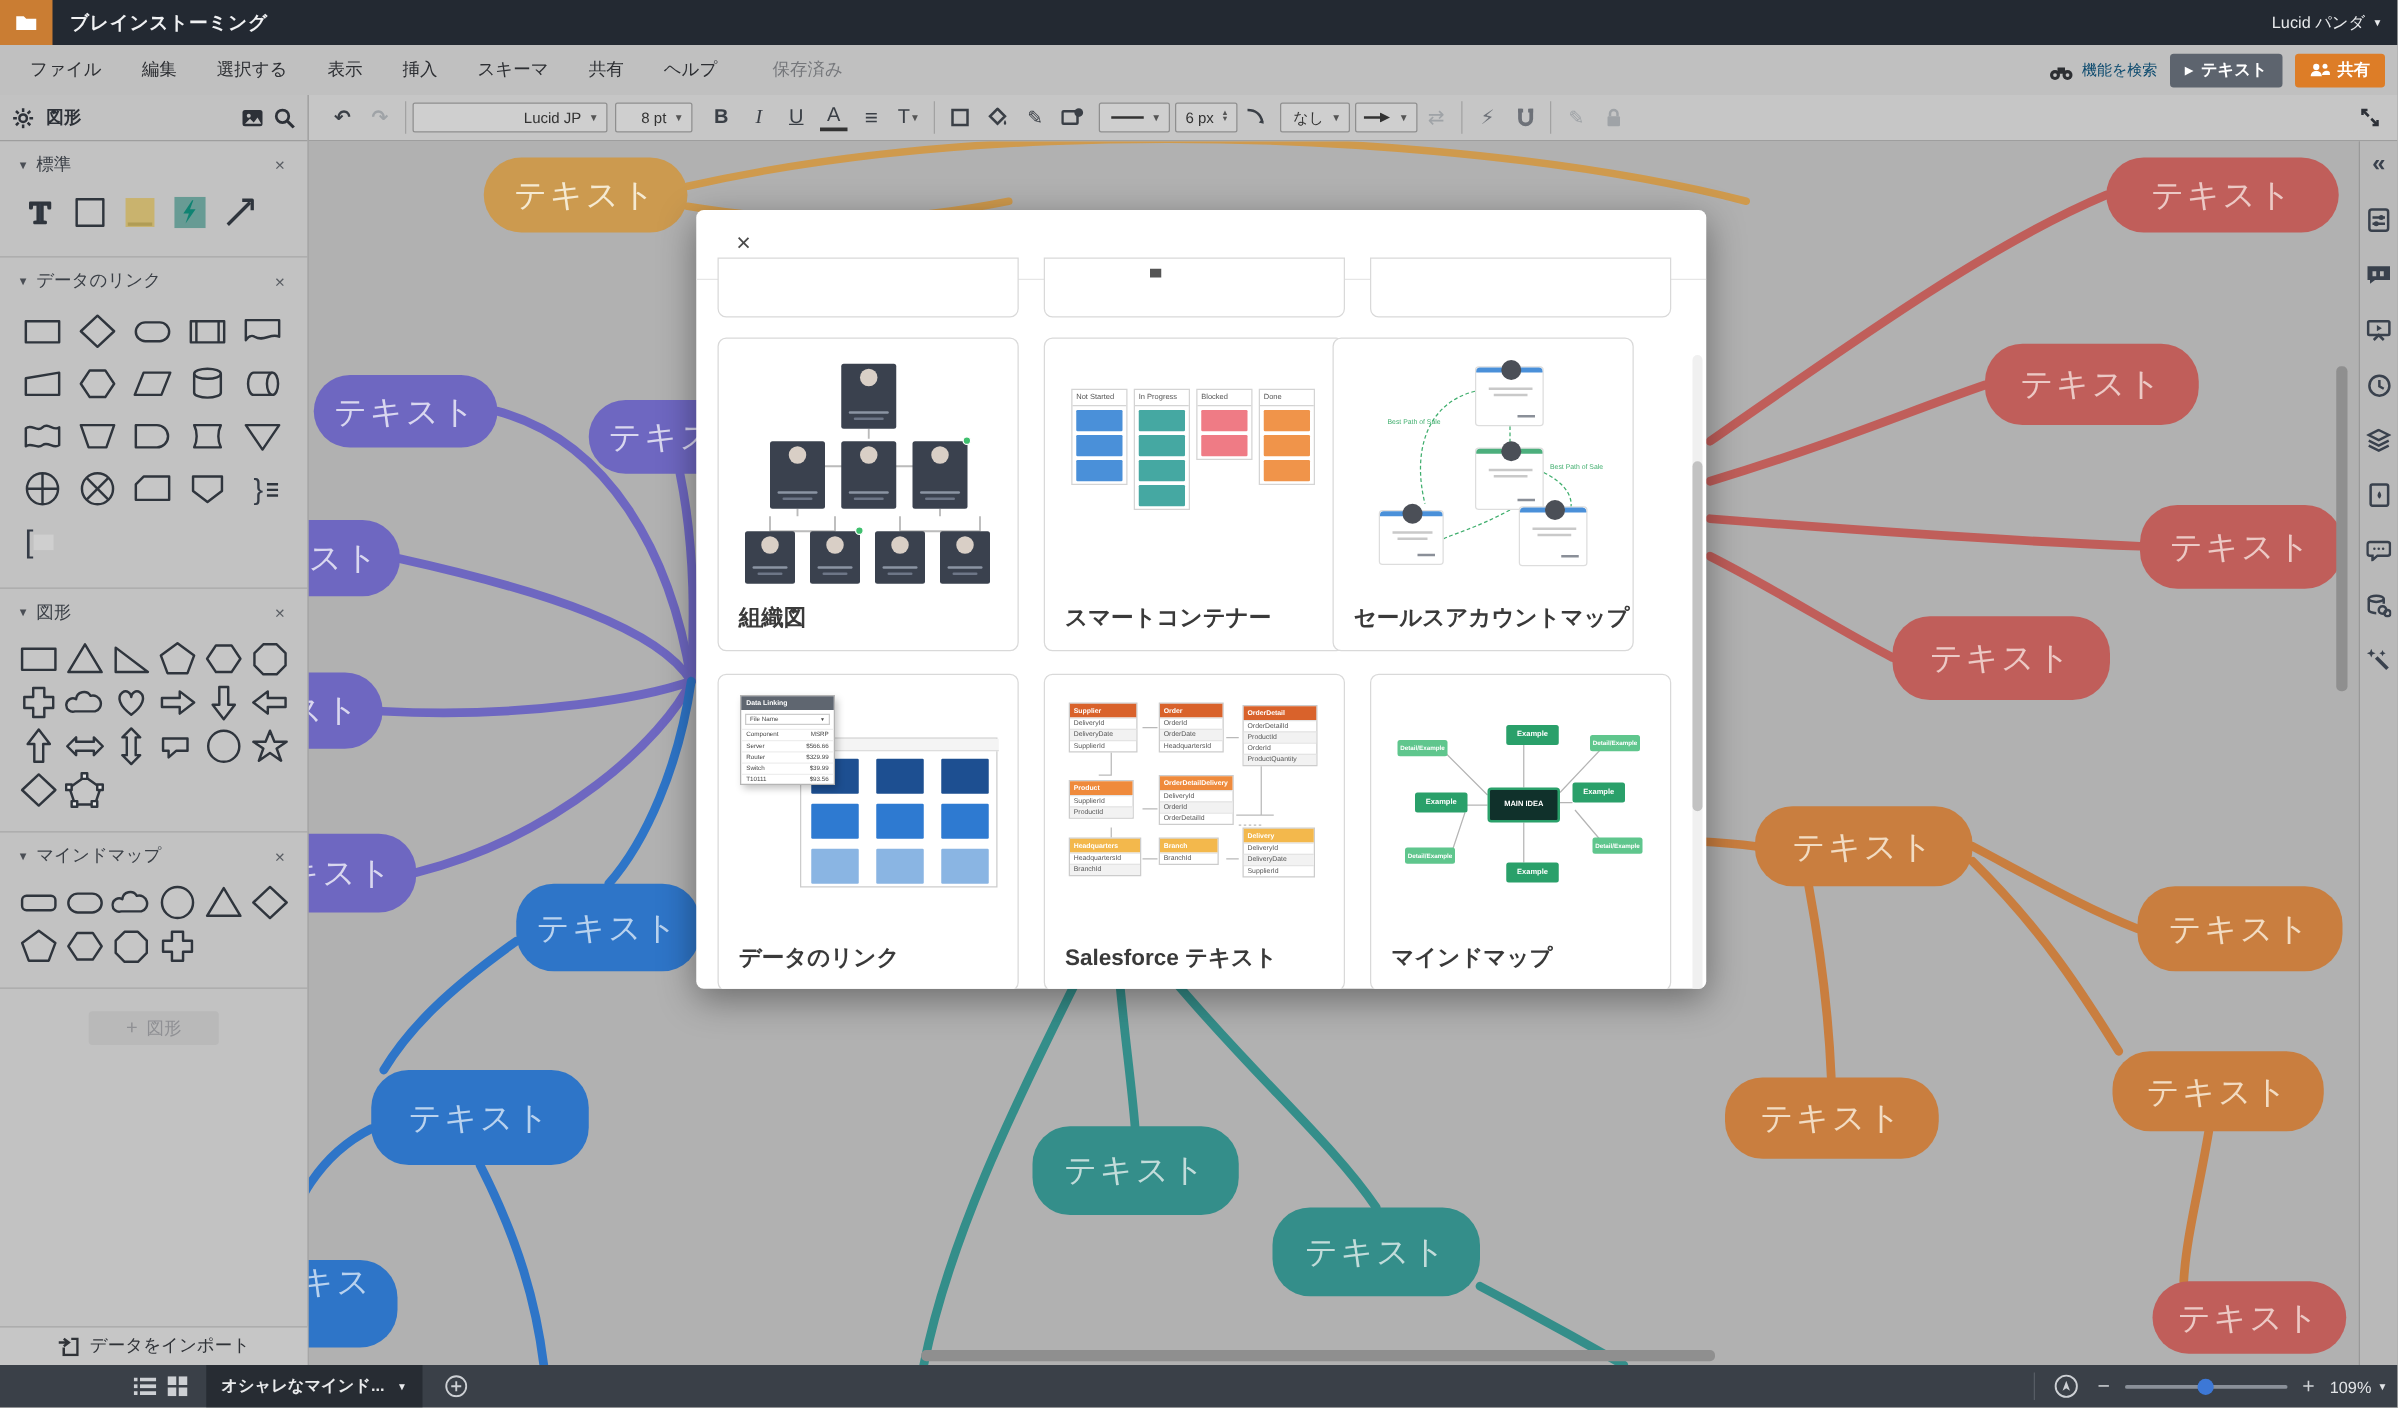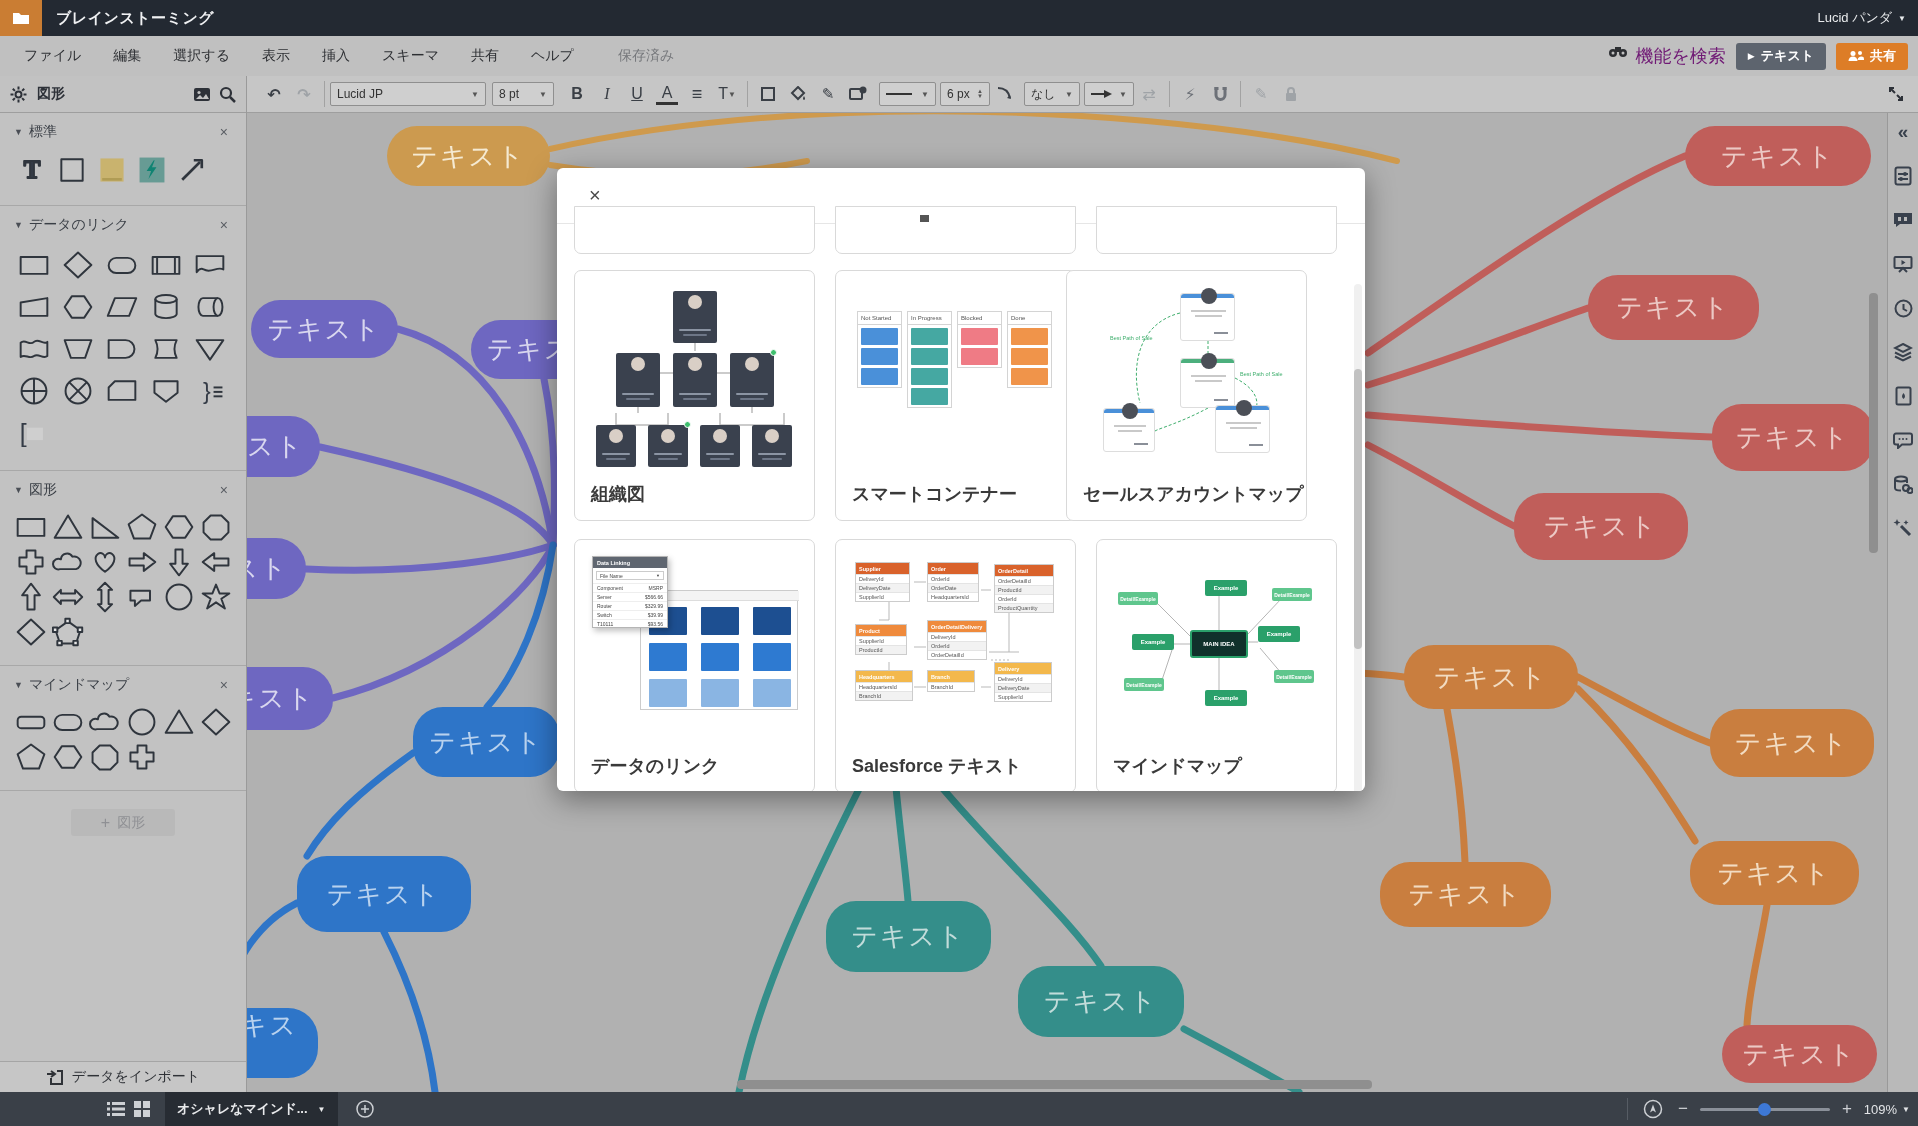"機能を検索" #feature-search { align-items: flex-start -> flex-end; color: #701a75 -> #0c4a6e; font-size: 18px -> 12px }
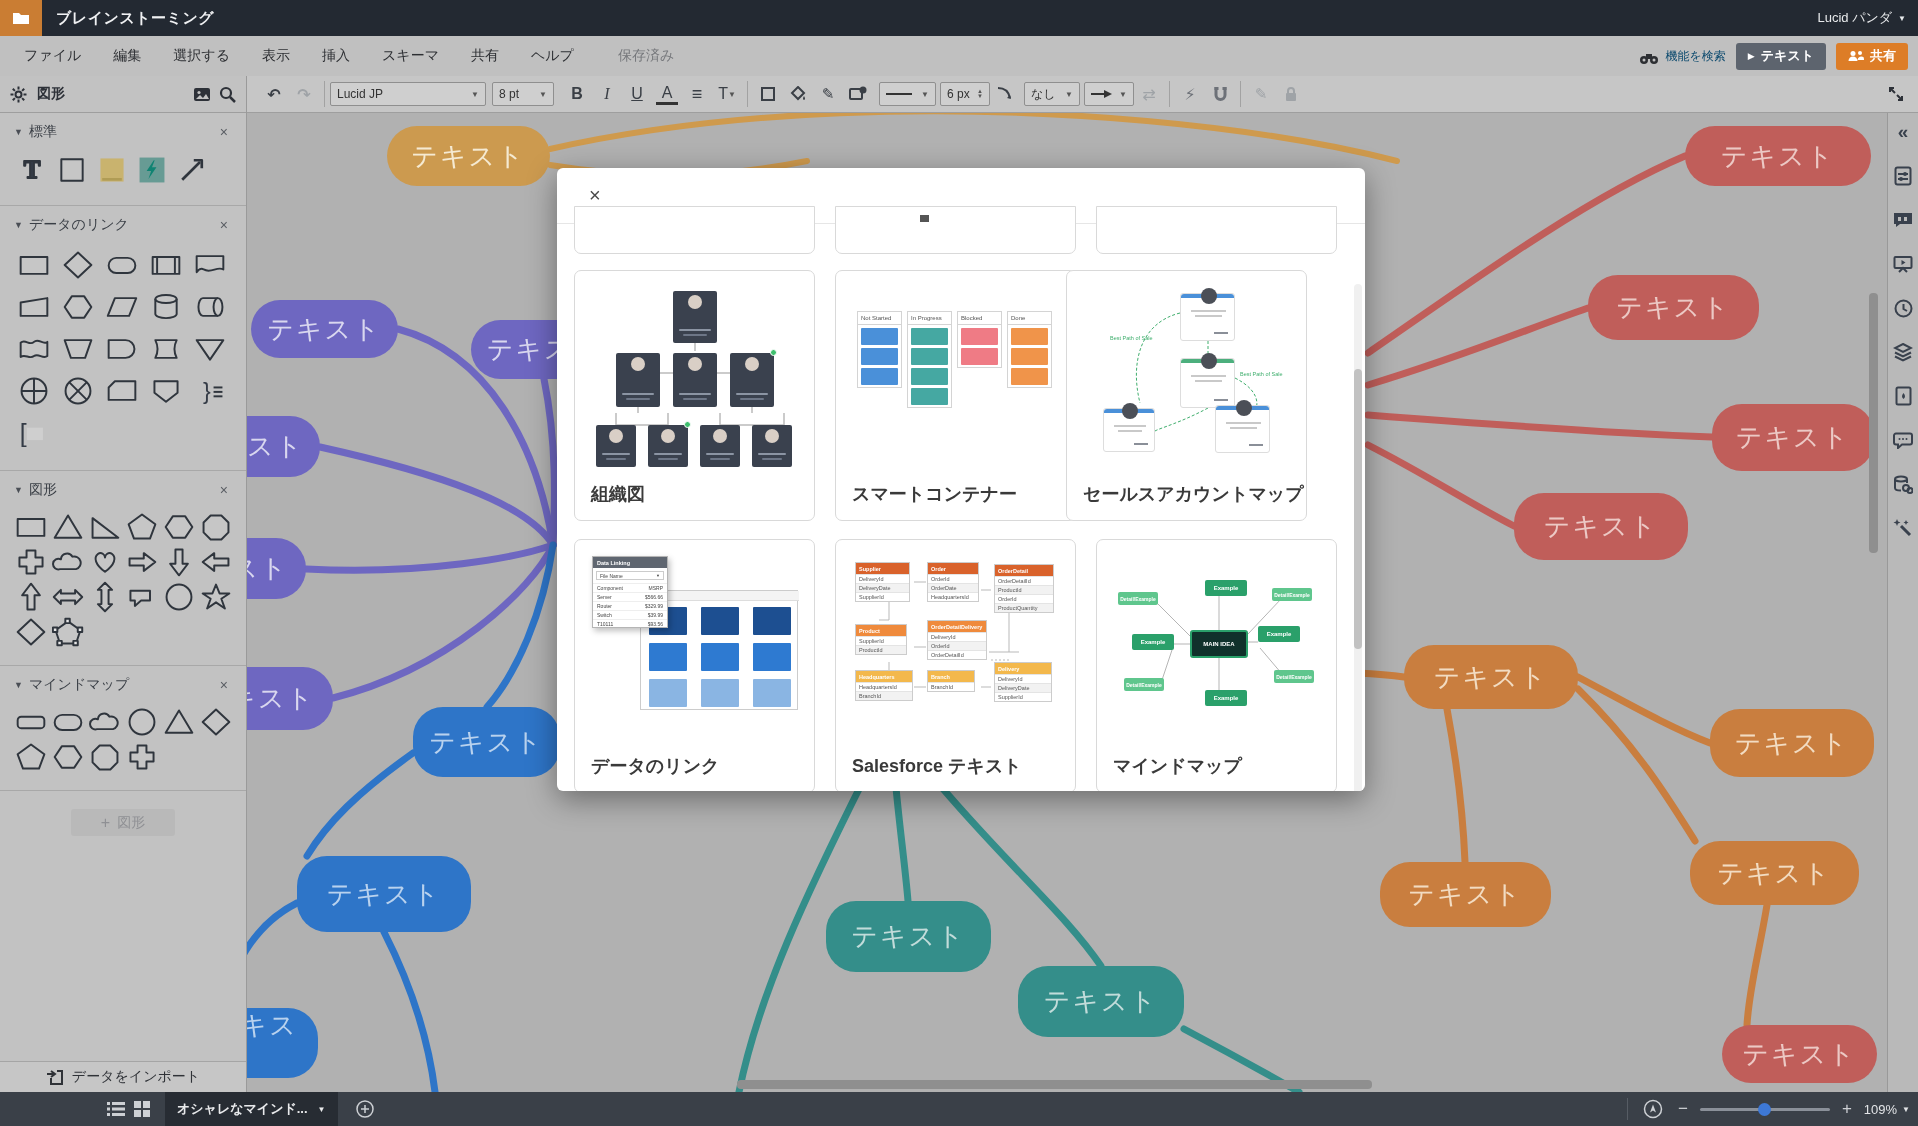"Lucid JP" .tb-box { justify-content: space-between -> flex-end }
